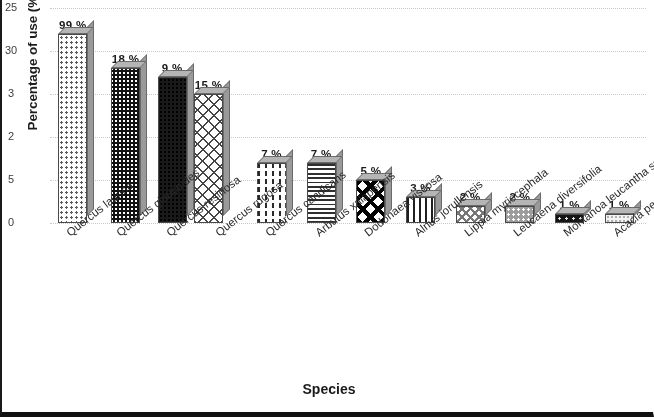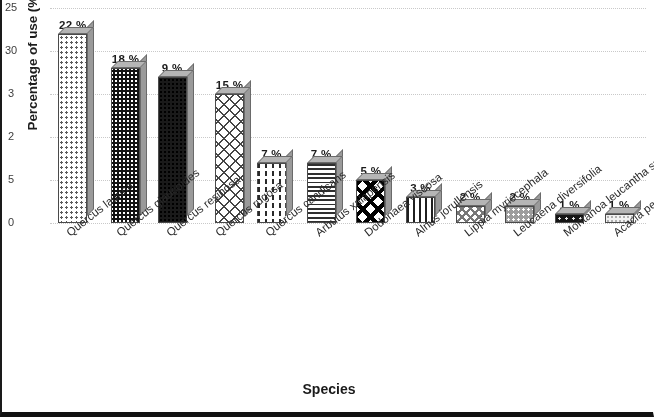"22 %" div.bar-label { text: 22 -> 99 }
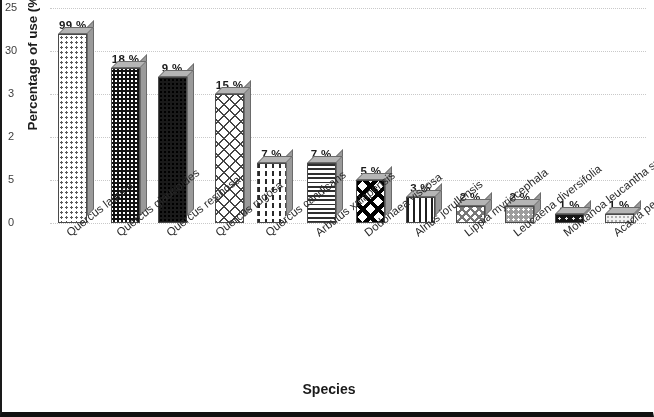"15 %" div.bar-slot { left: 165px -> 144px }
